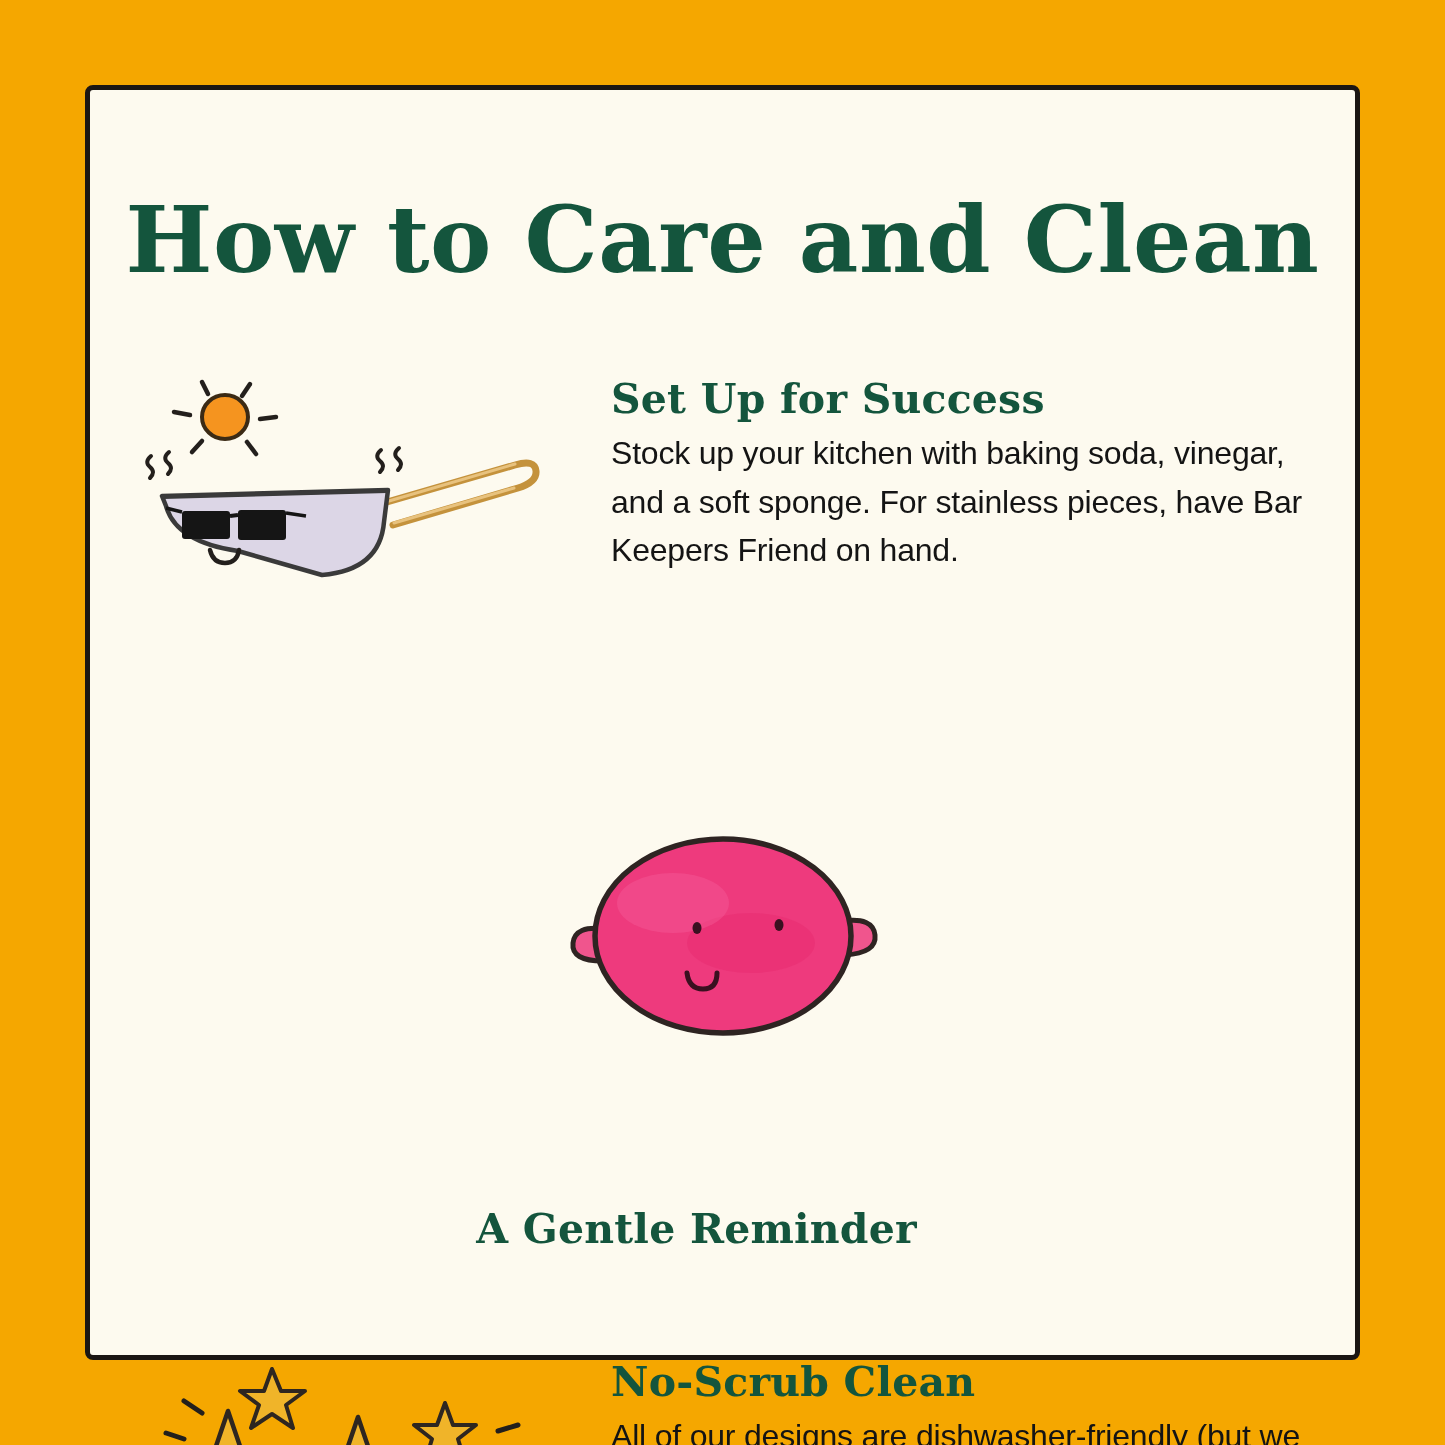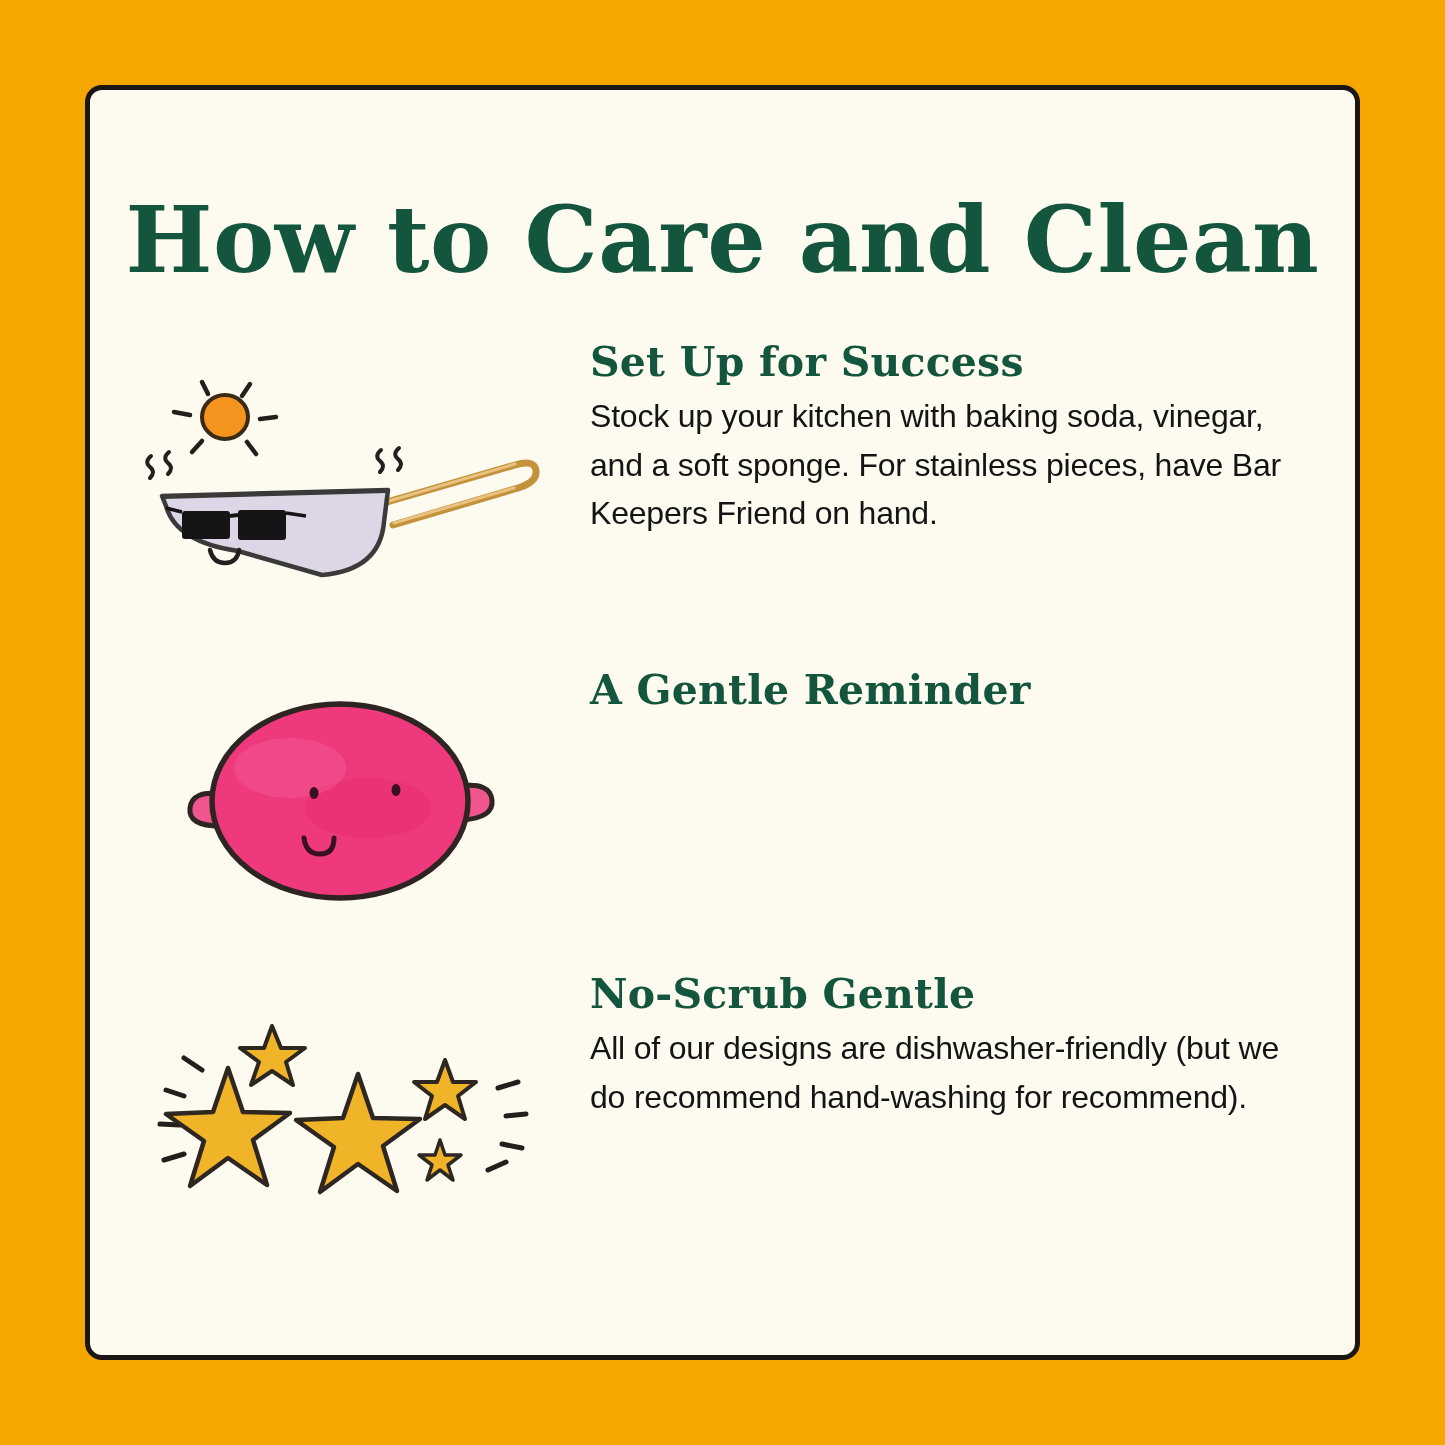"How to Care and Clean" .card { border-radius: 17px -> 8px }
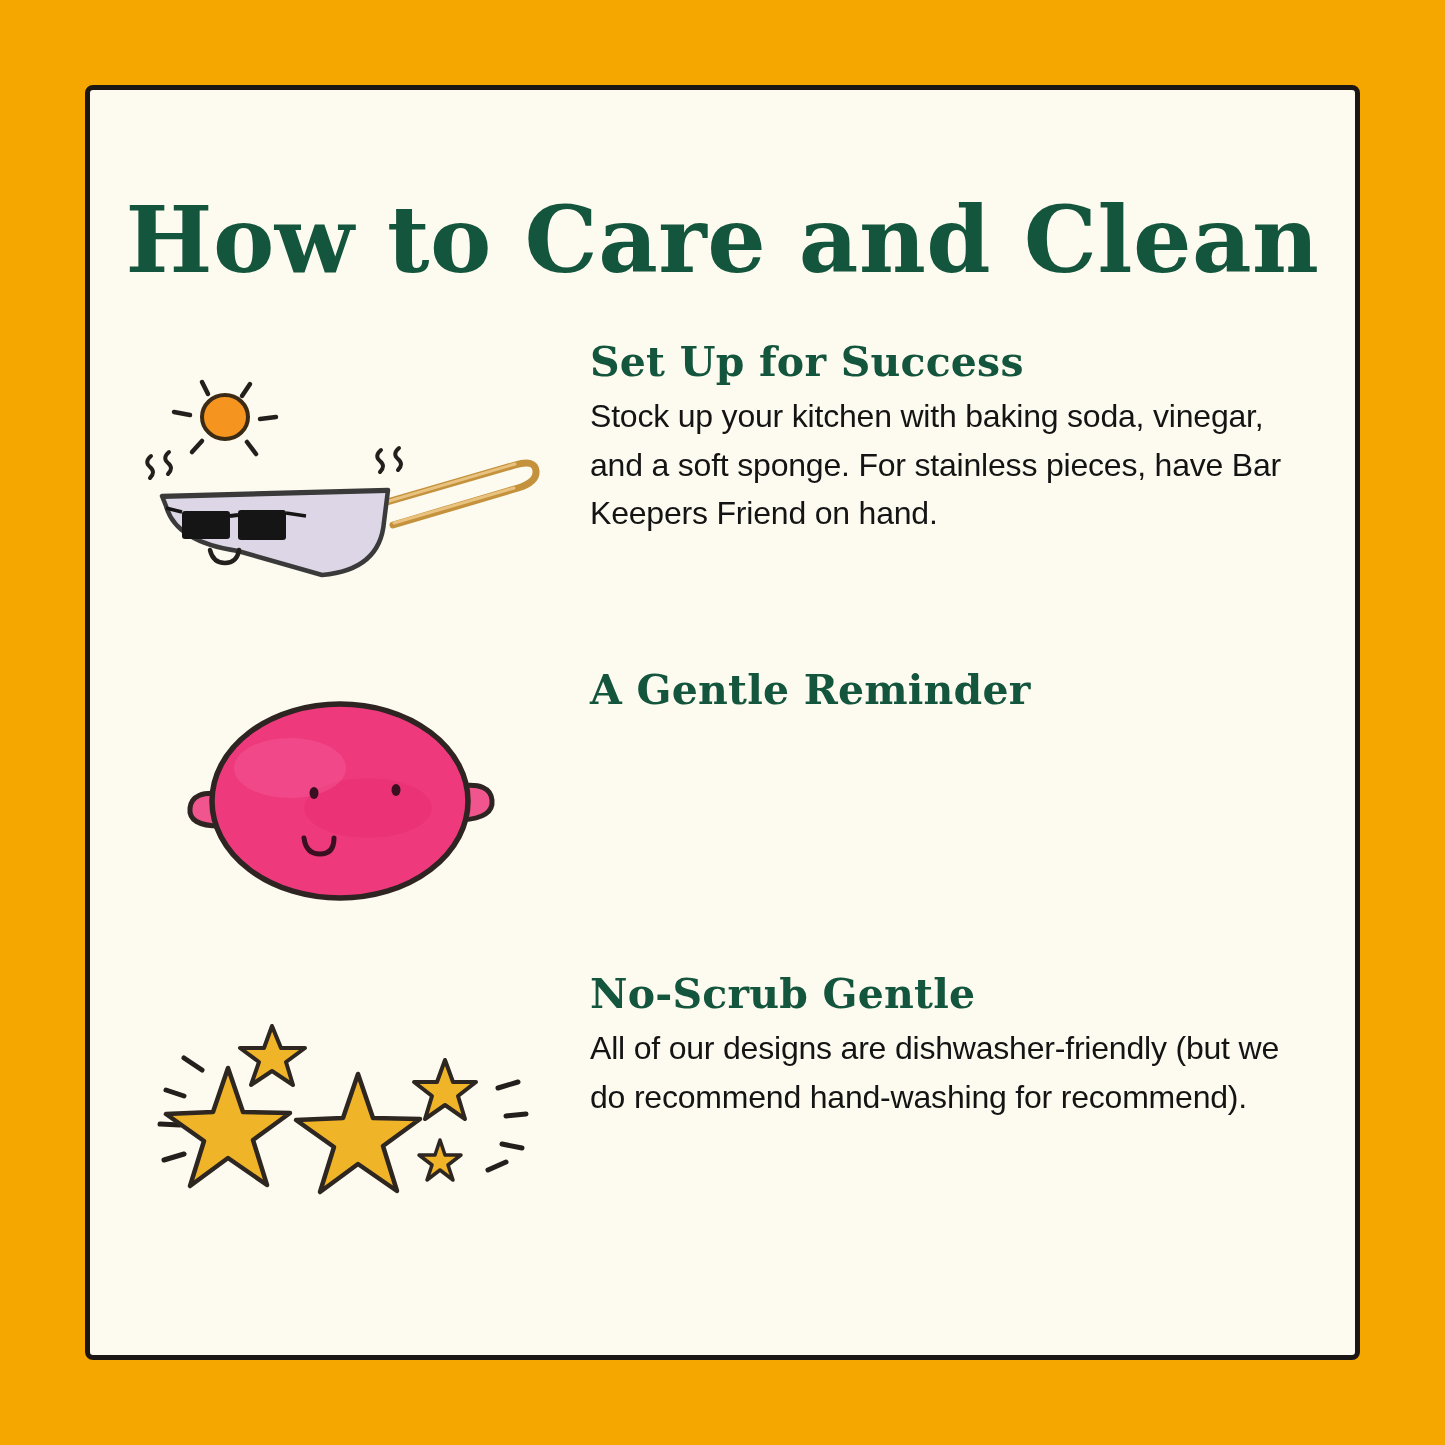"Set Up for Success" .row { align-items: flex-start -> center; gap: none -> 21px }
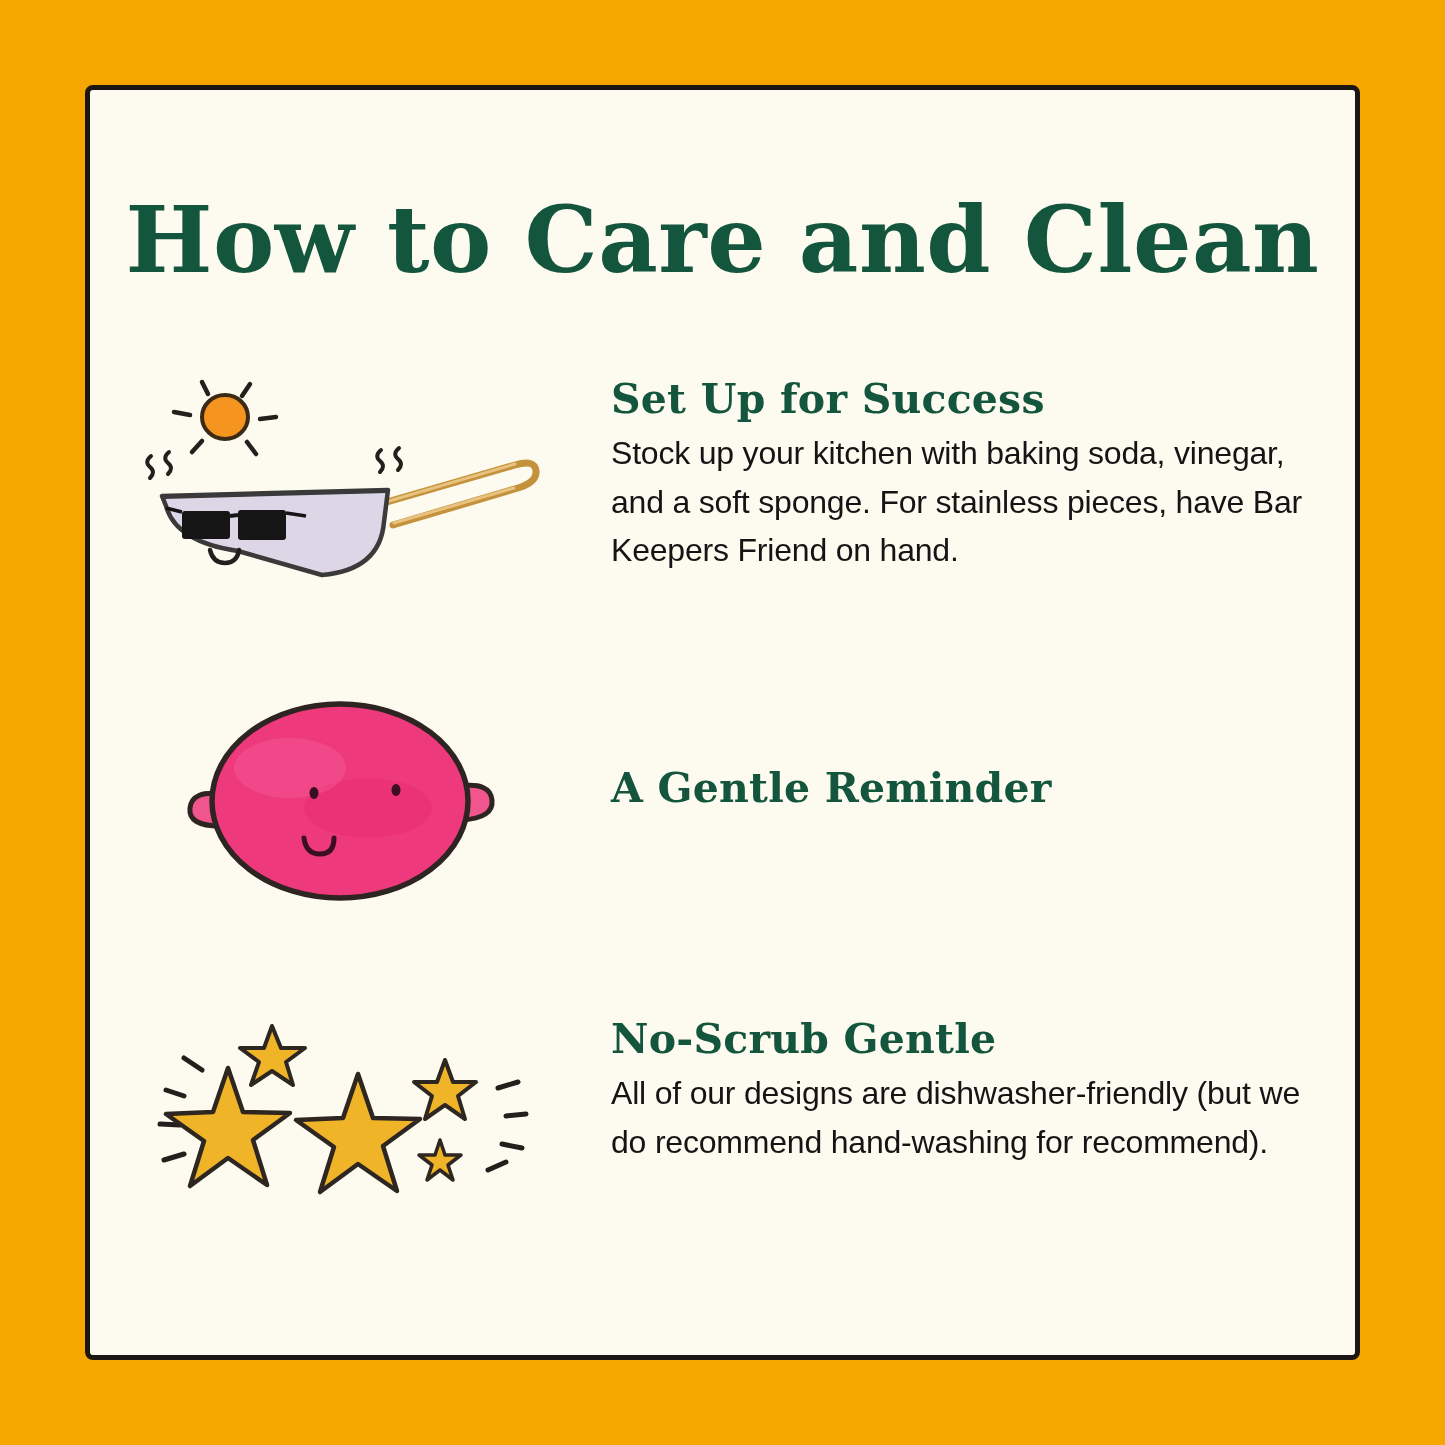"A Gentle Reminder" .row-2 { flex-direction: none -> column }
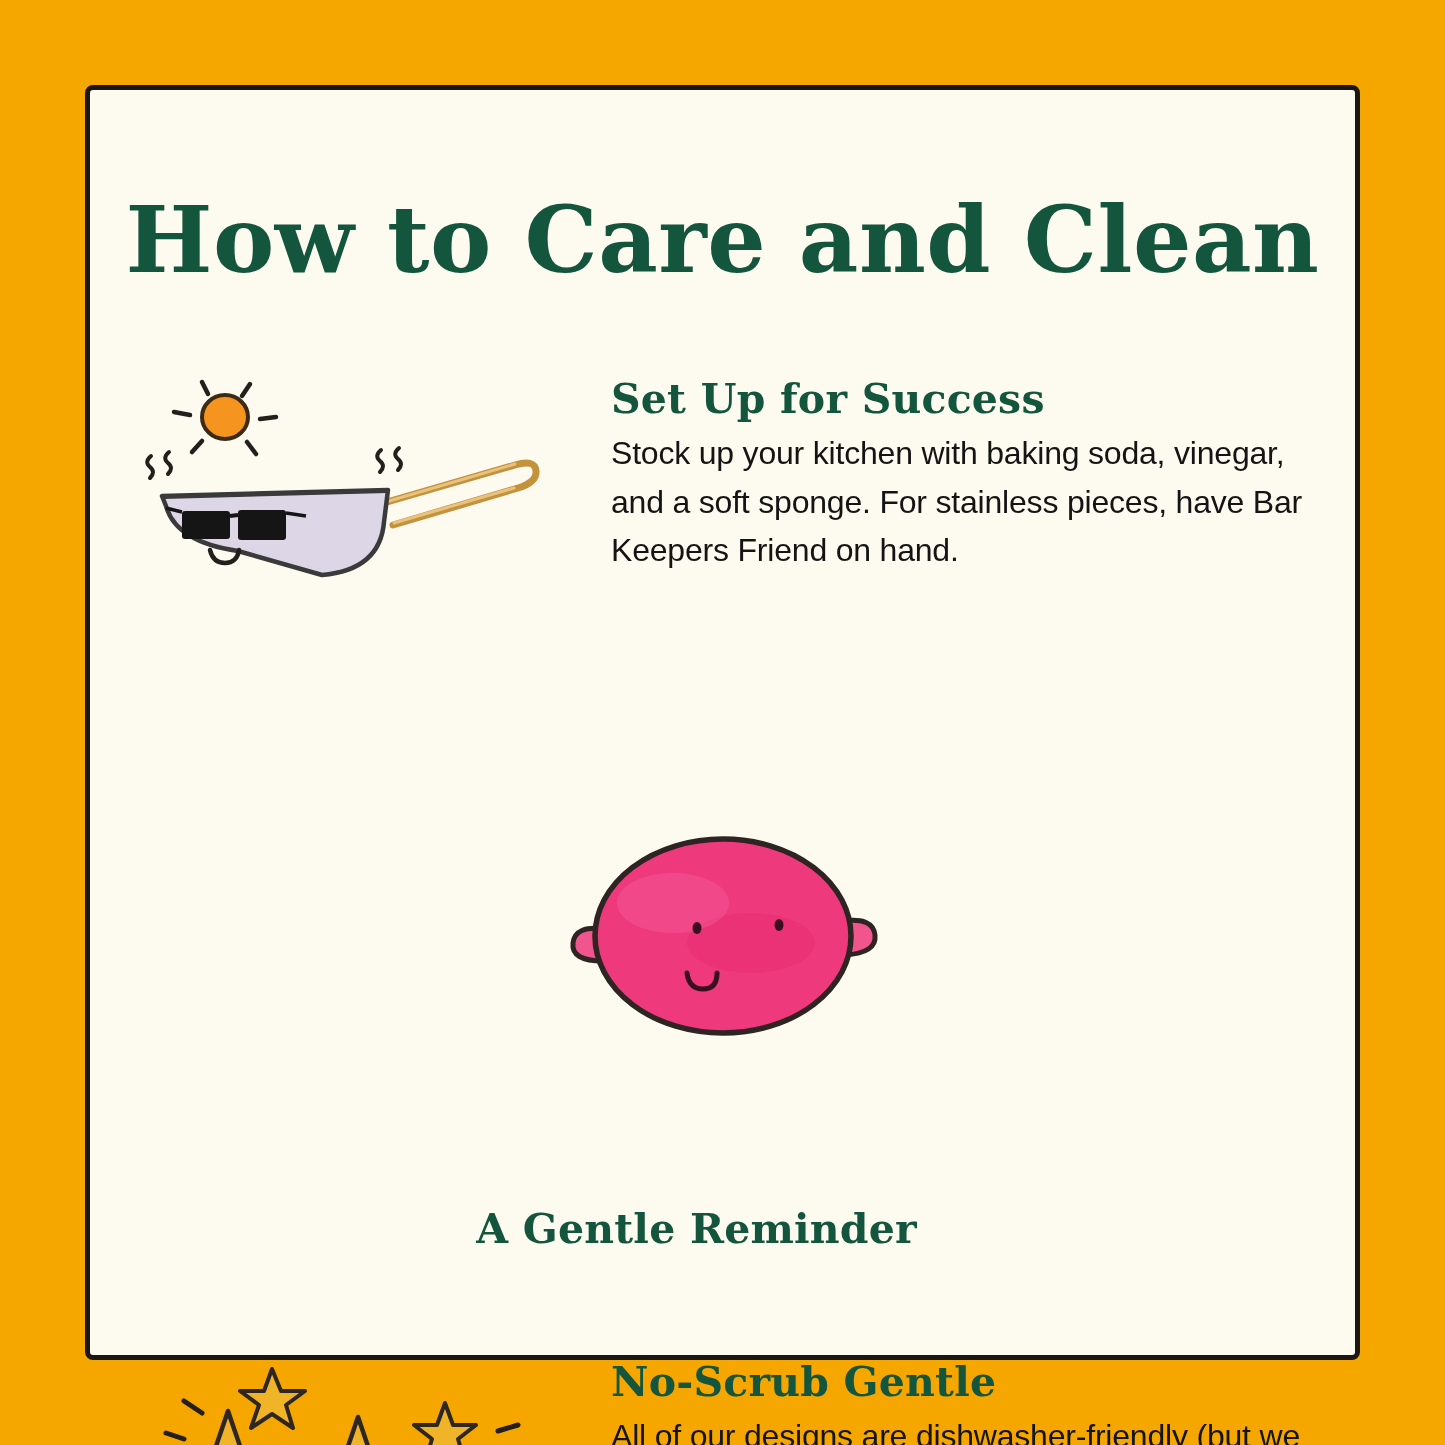"No-Scrub Gentle" h3.sec-title { text: Gentle -> Clean }
